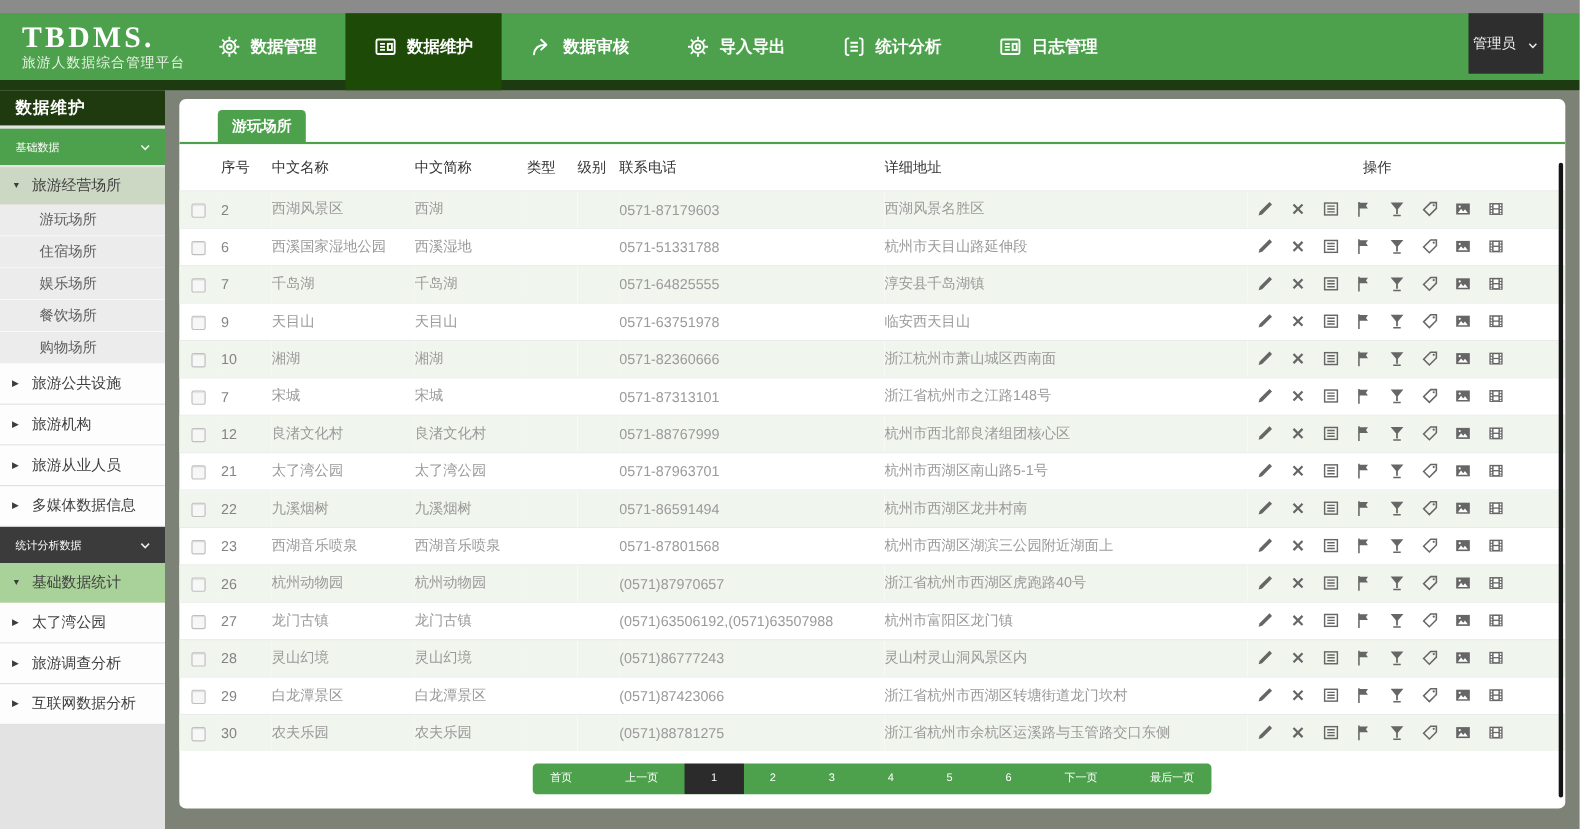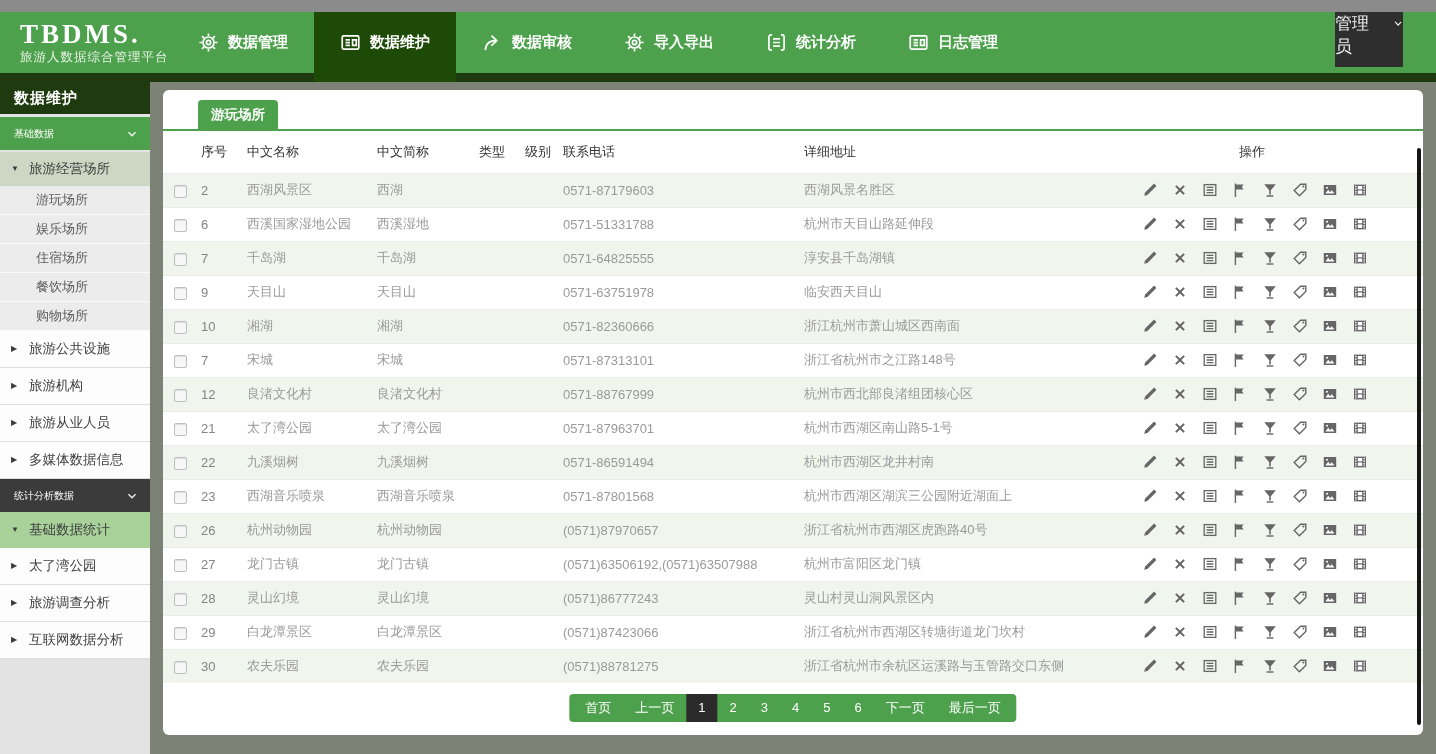"管理员" .admin { align-items: none -> center; font-size: 17px -> 13px }
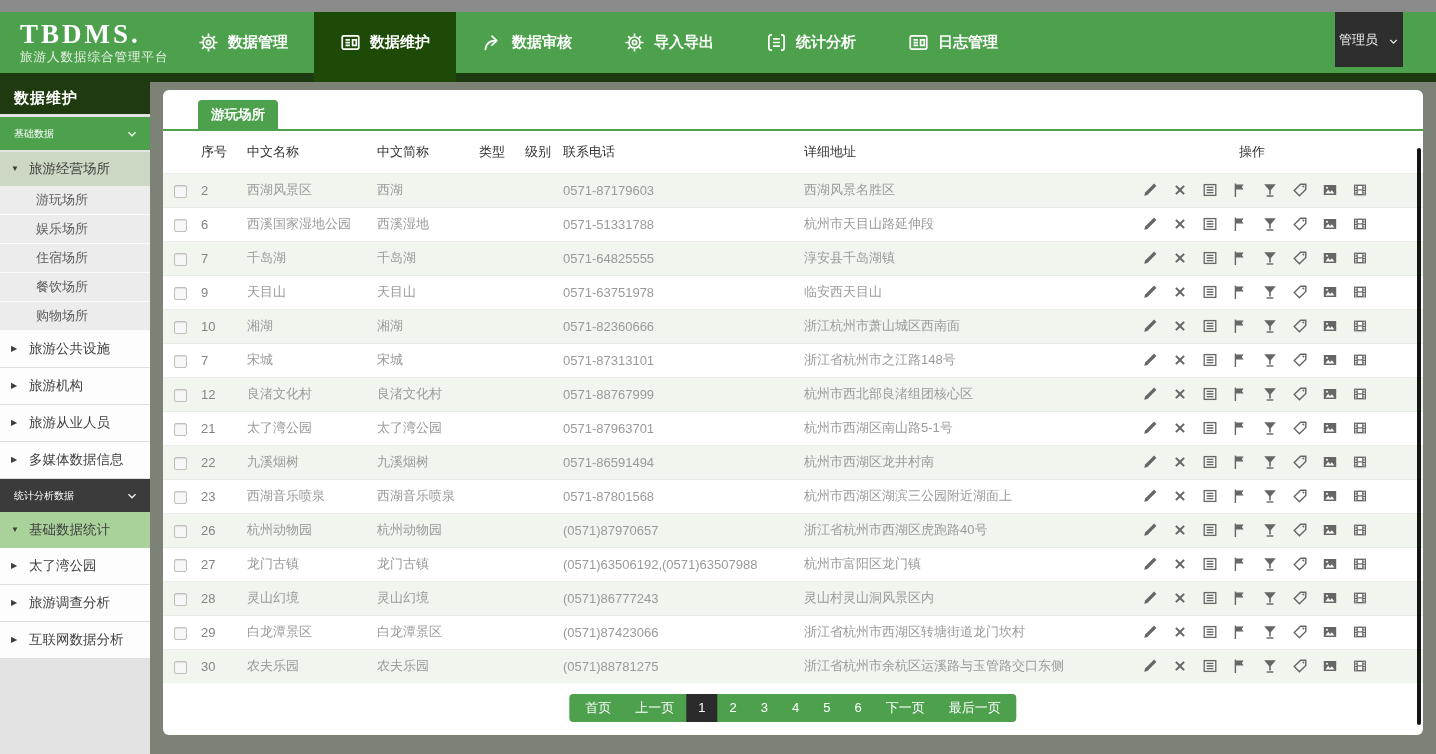"娱乐场所" div.sb-child { order: before "住宿场所" -> after "住宿场所" }
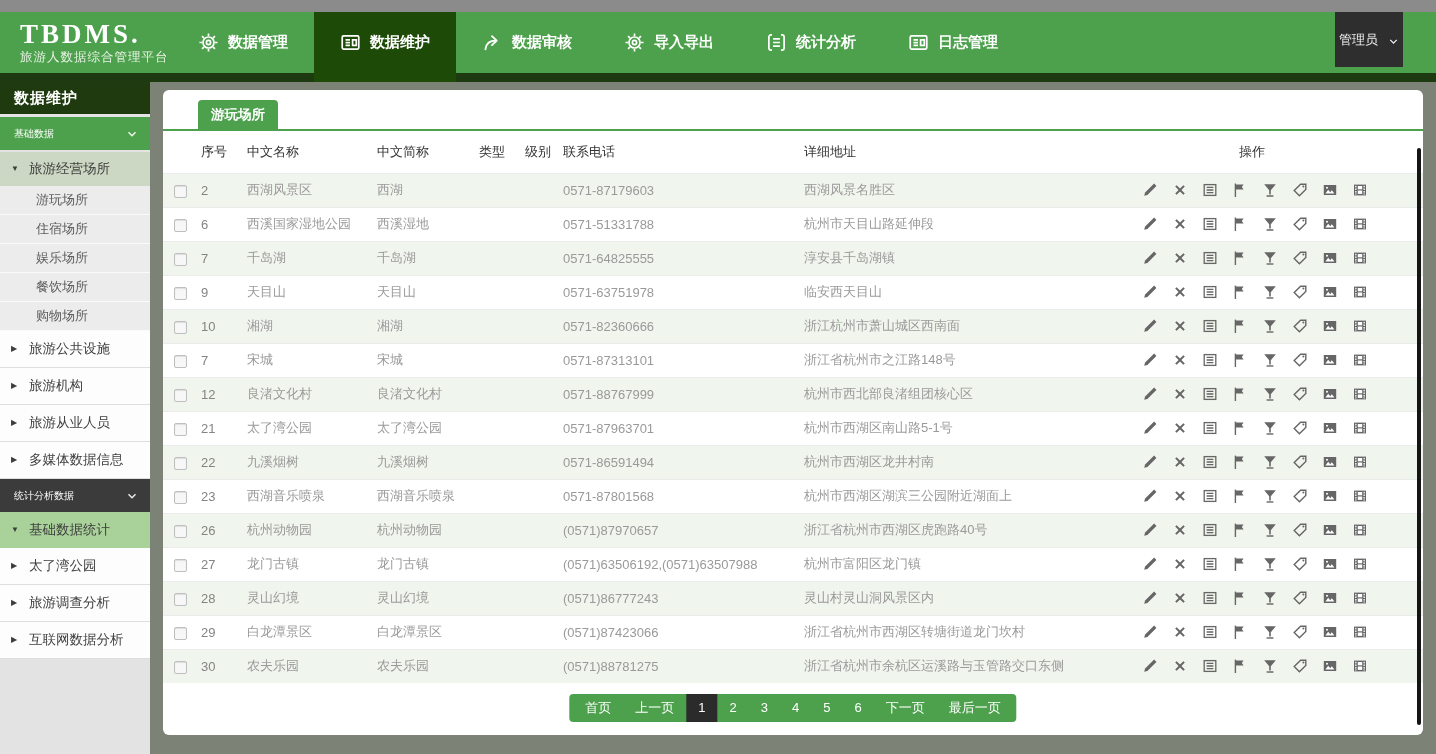"首页" .page-item { font-size: 13px -> 10px; padding: 0 12px -> 0 24px }
